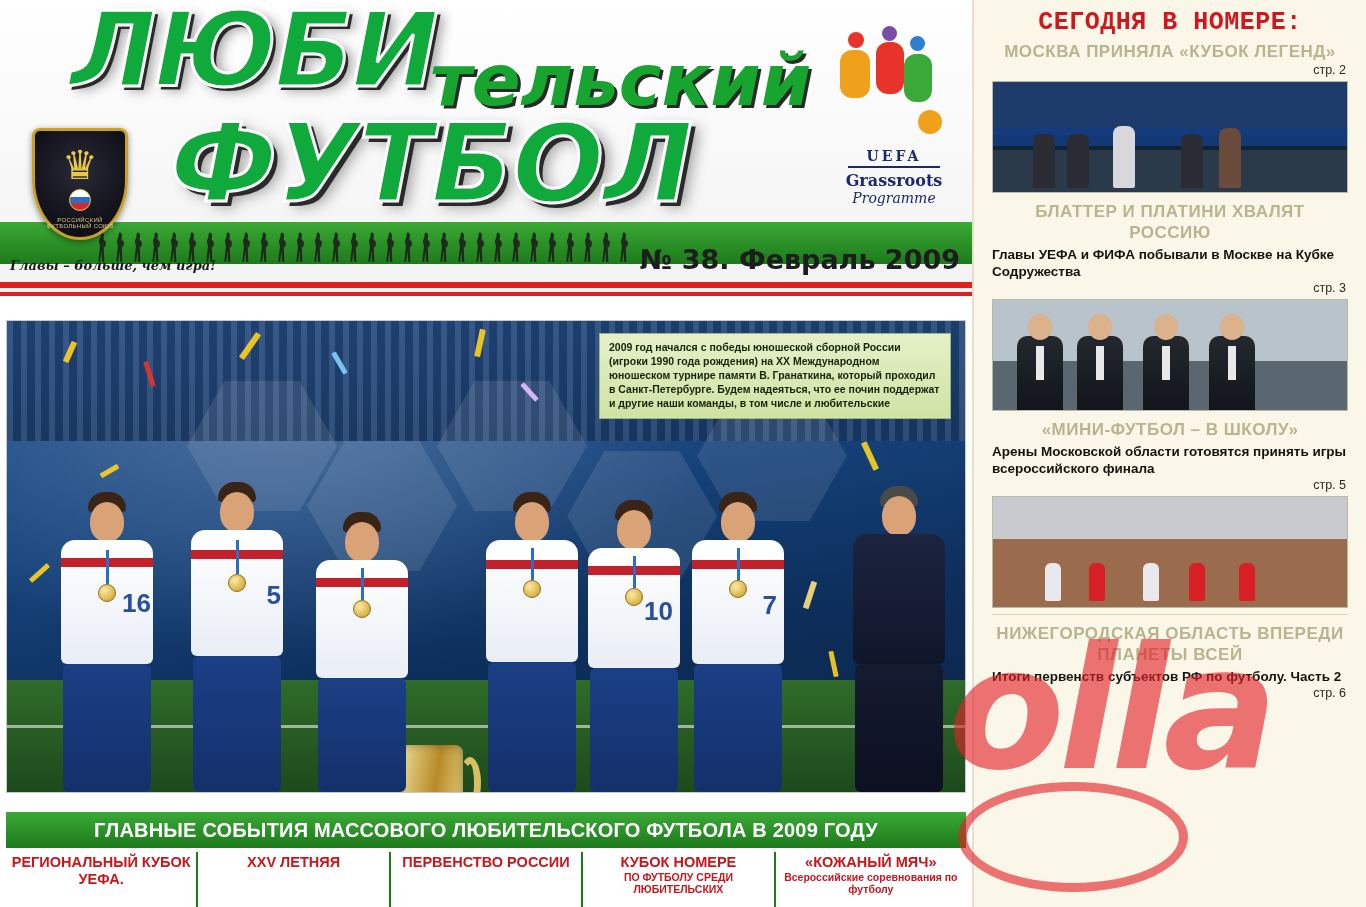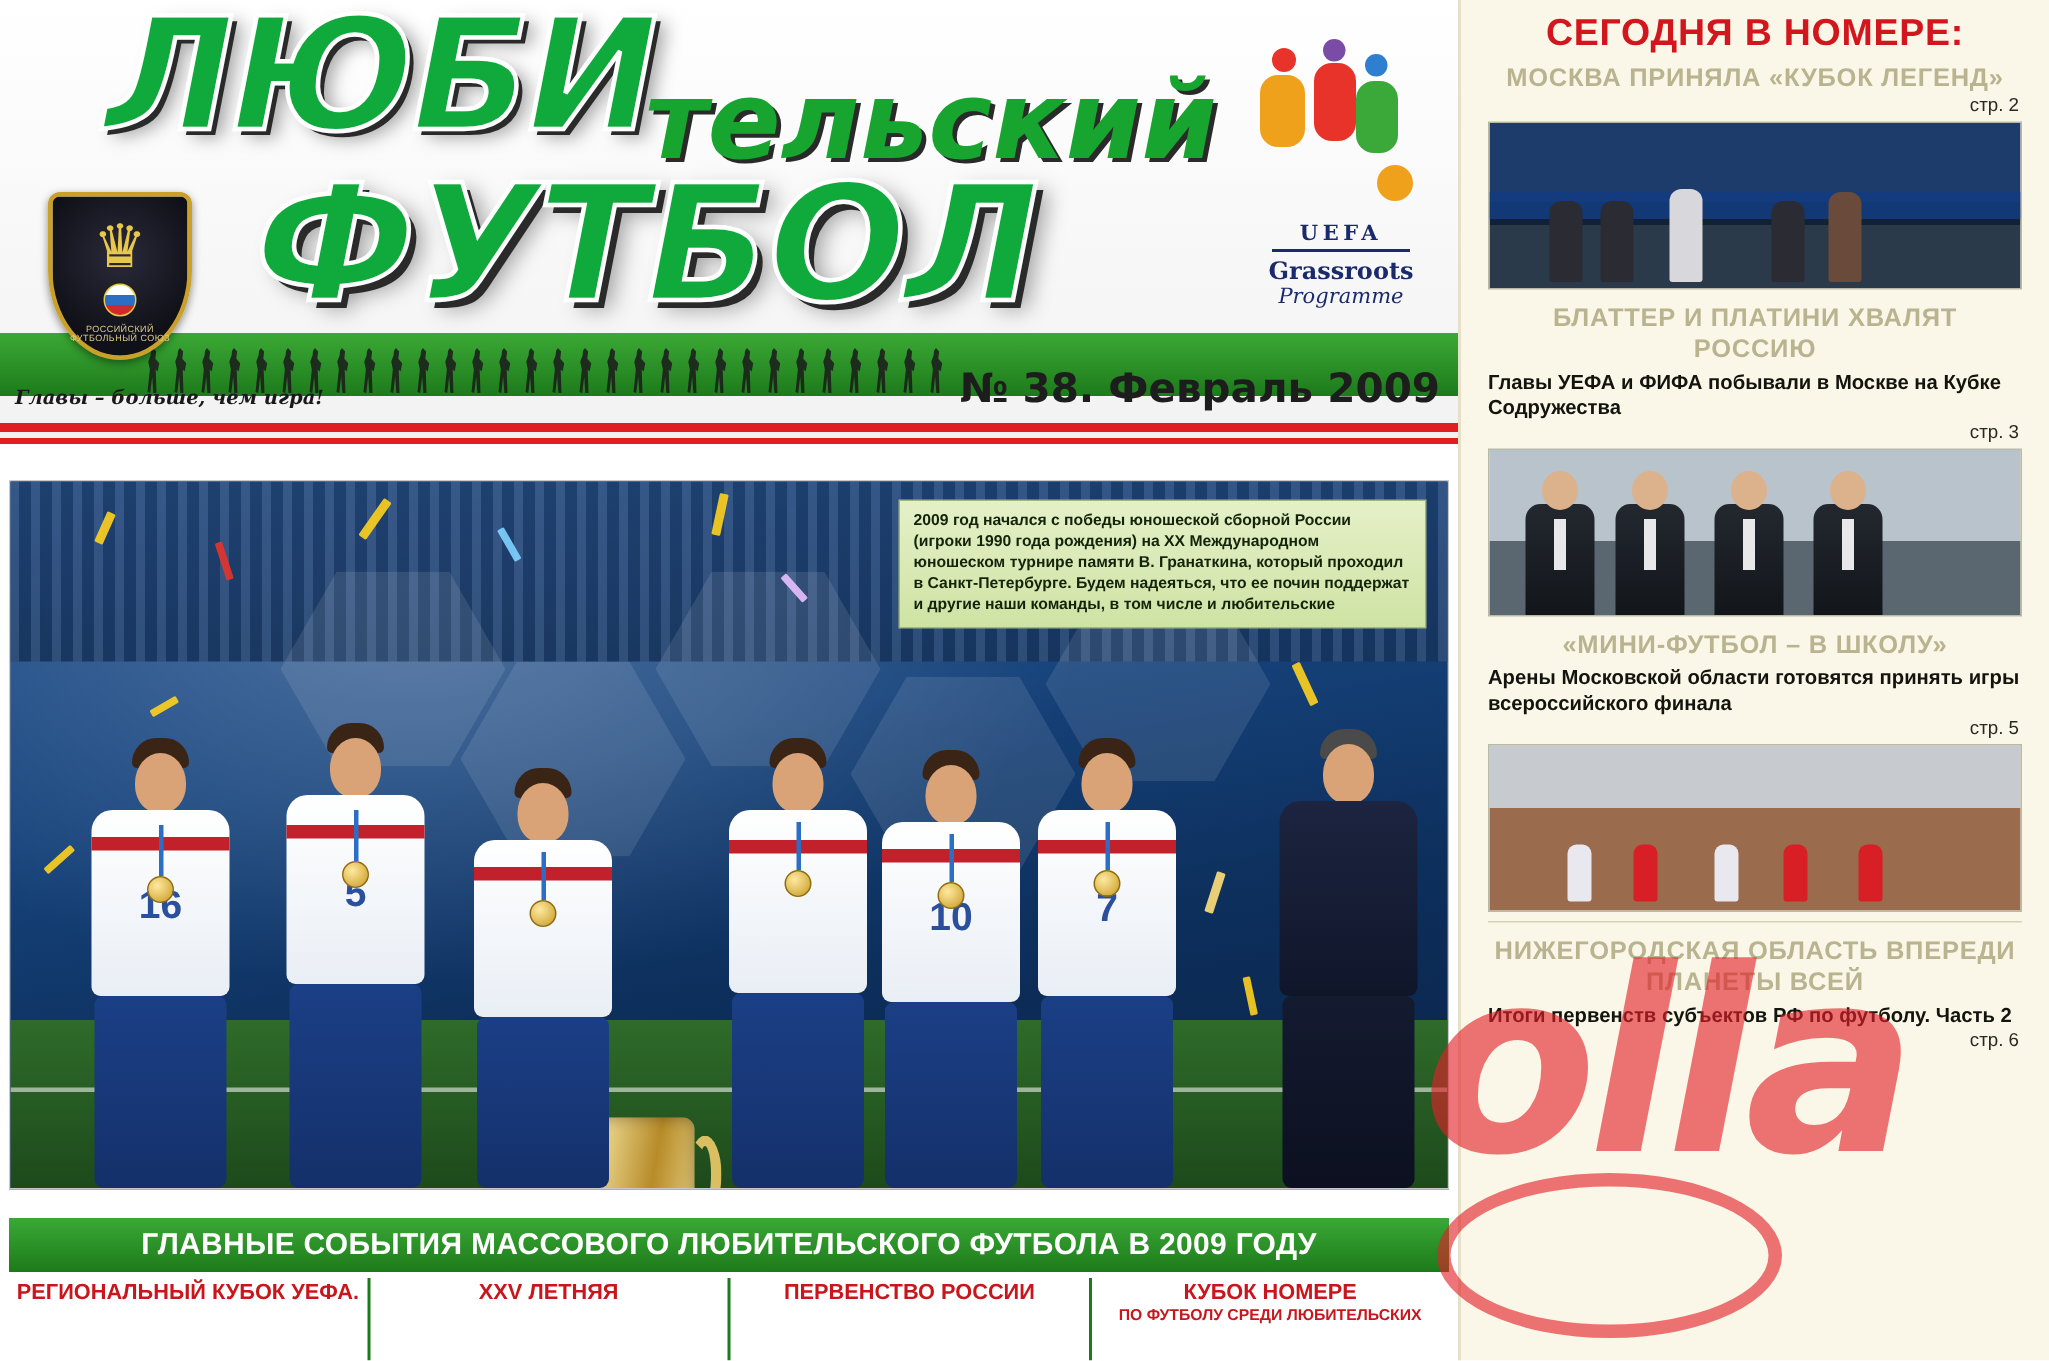"СЕГОДНЯ В НОМЕРЕ:" #right .sb-title { font-family: Liberation Sans, sans-serif -> Liberation Mono, monospace }
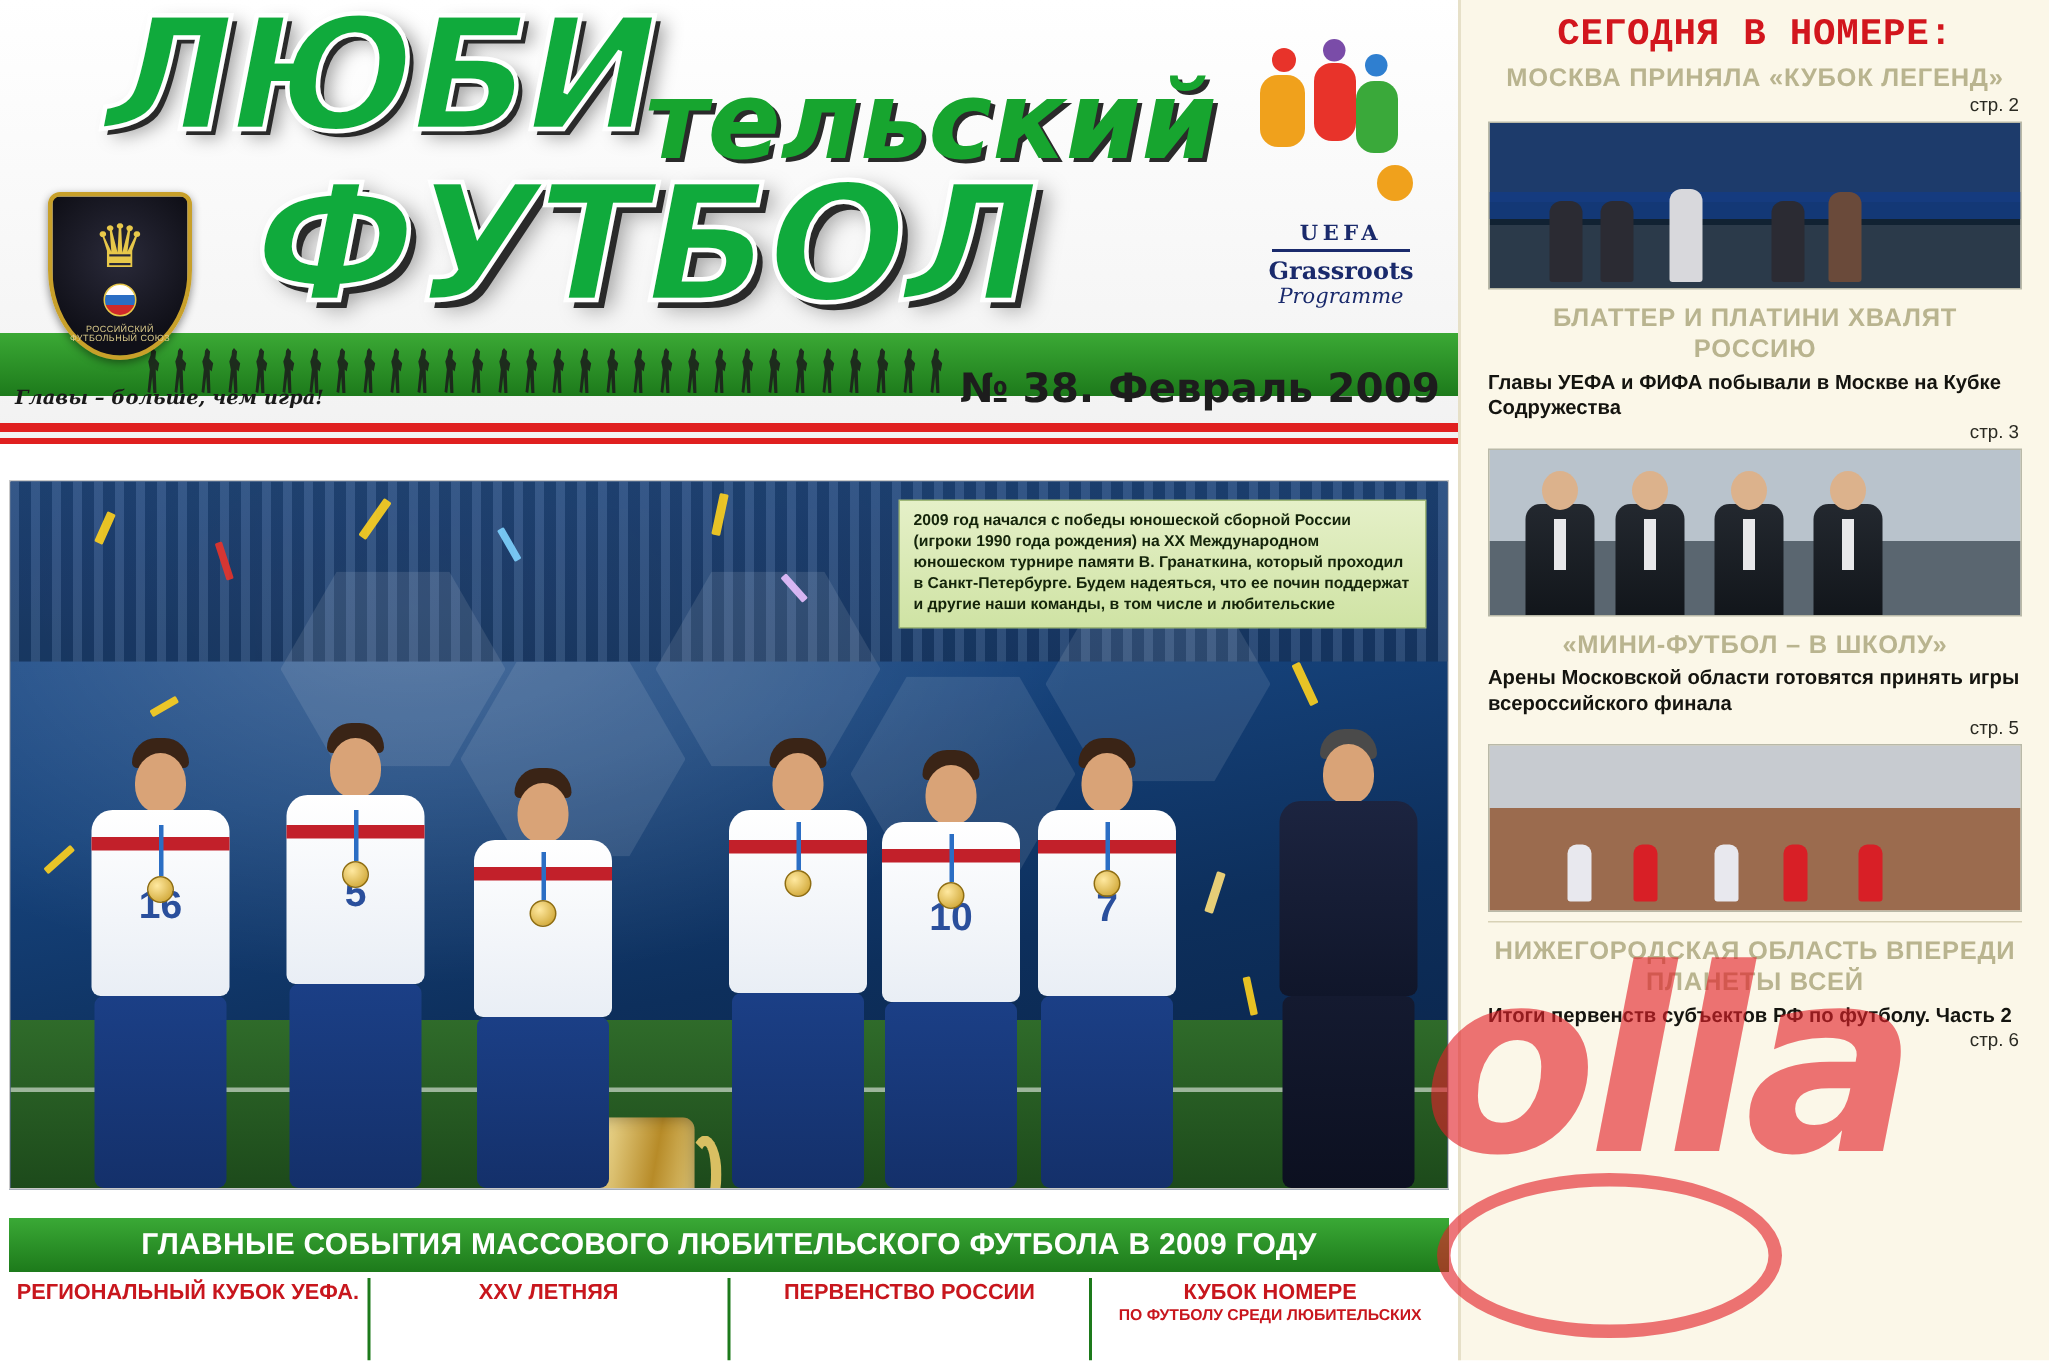"16" .player .num { right: 0 -> 16px; text-align: center -> right }
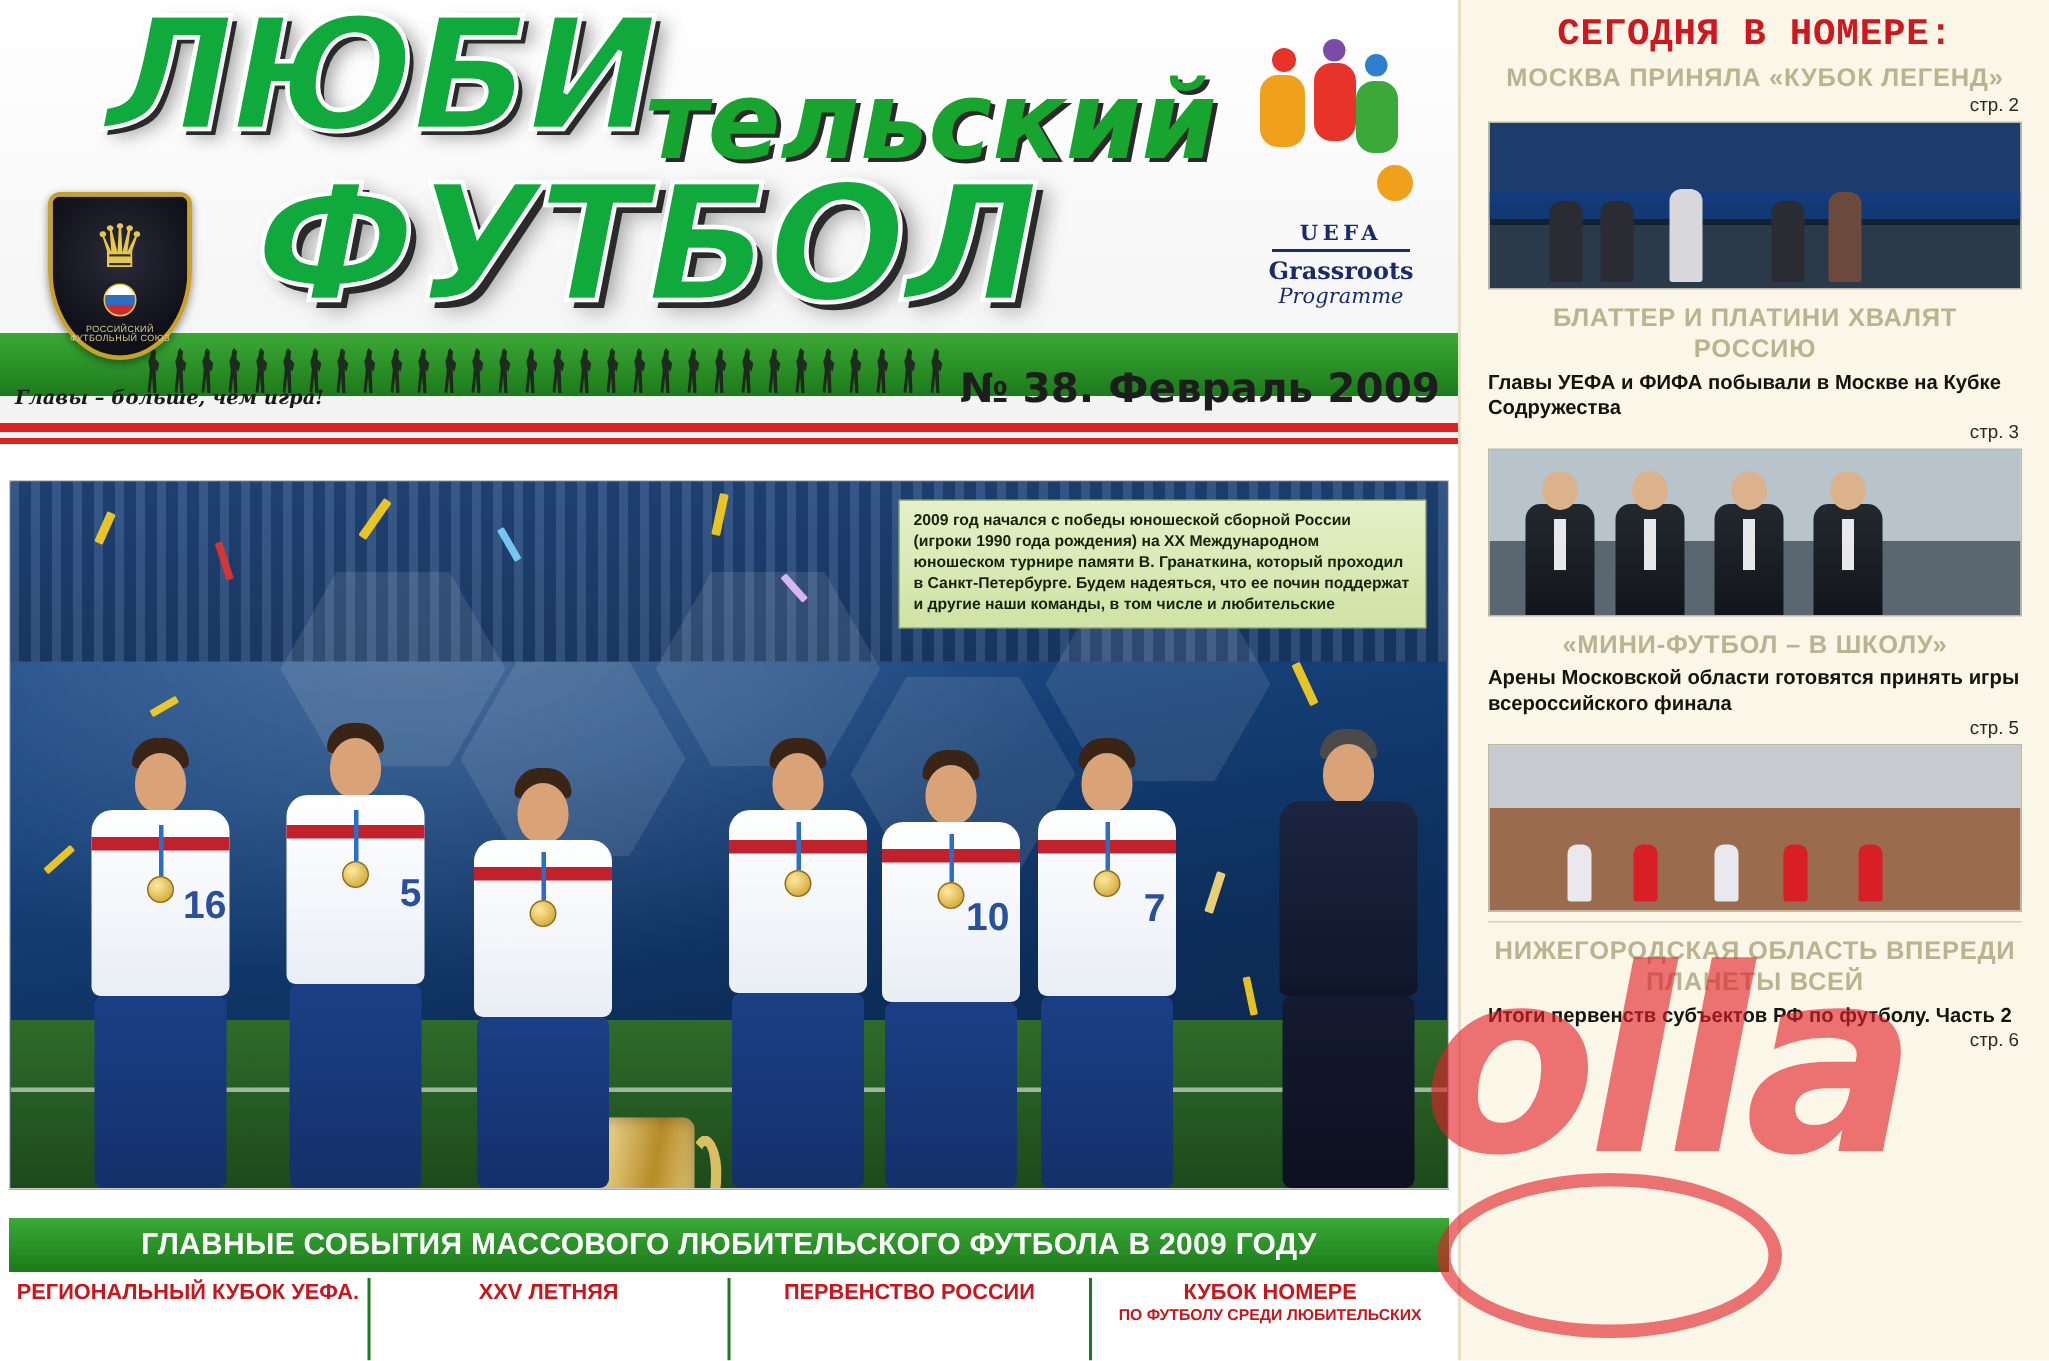"«КОЖАНЫЙ МЯЧ»" div.cell { html: none -> <div> <div>«КОЖАНЫЙ МЯЧ»</div> <div>Всероссийские соревнования по футболу</div> </div> }
